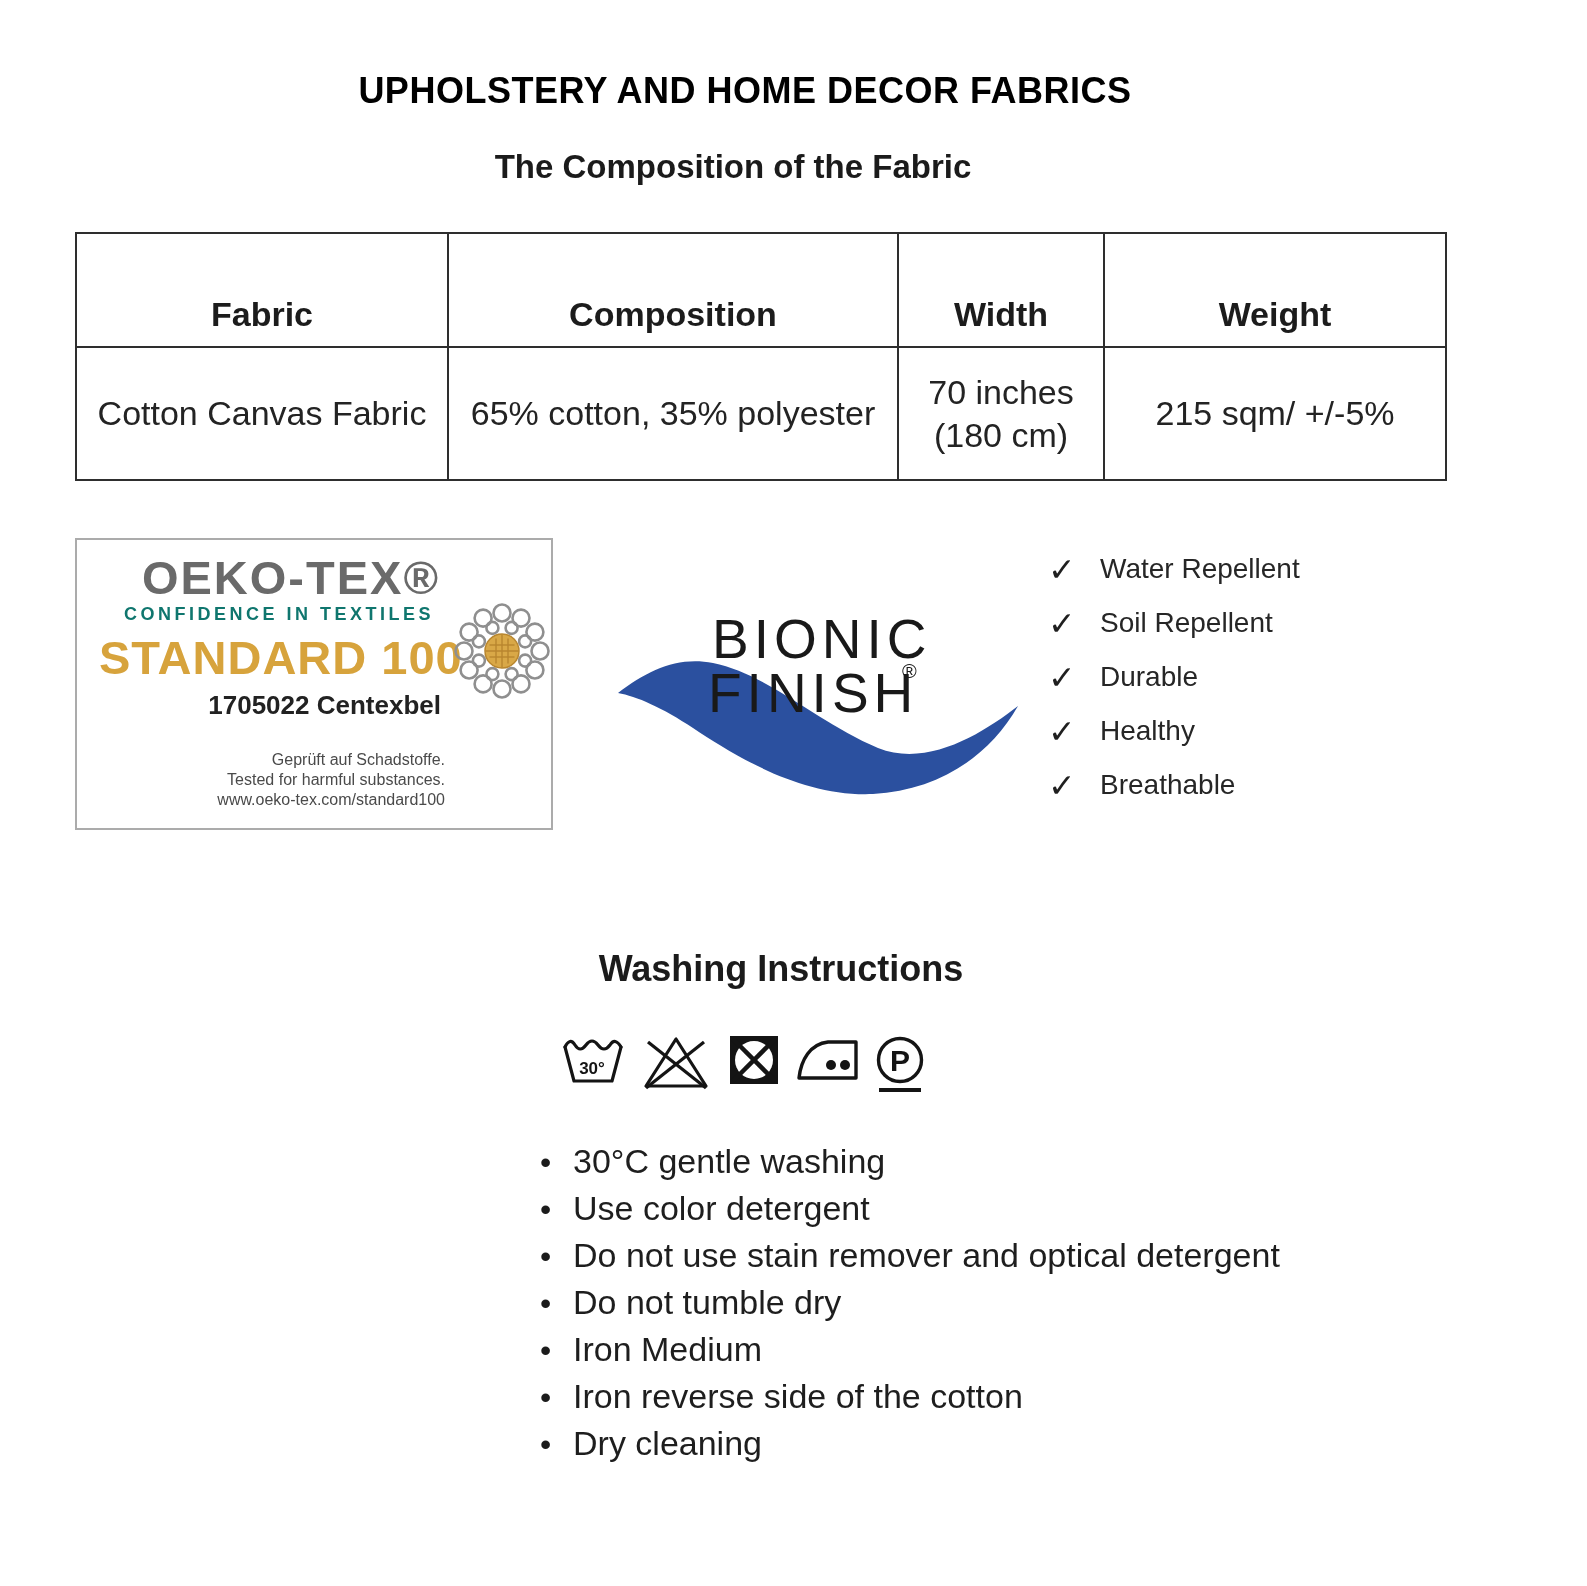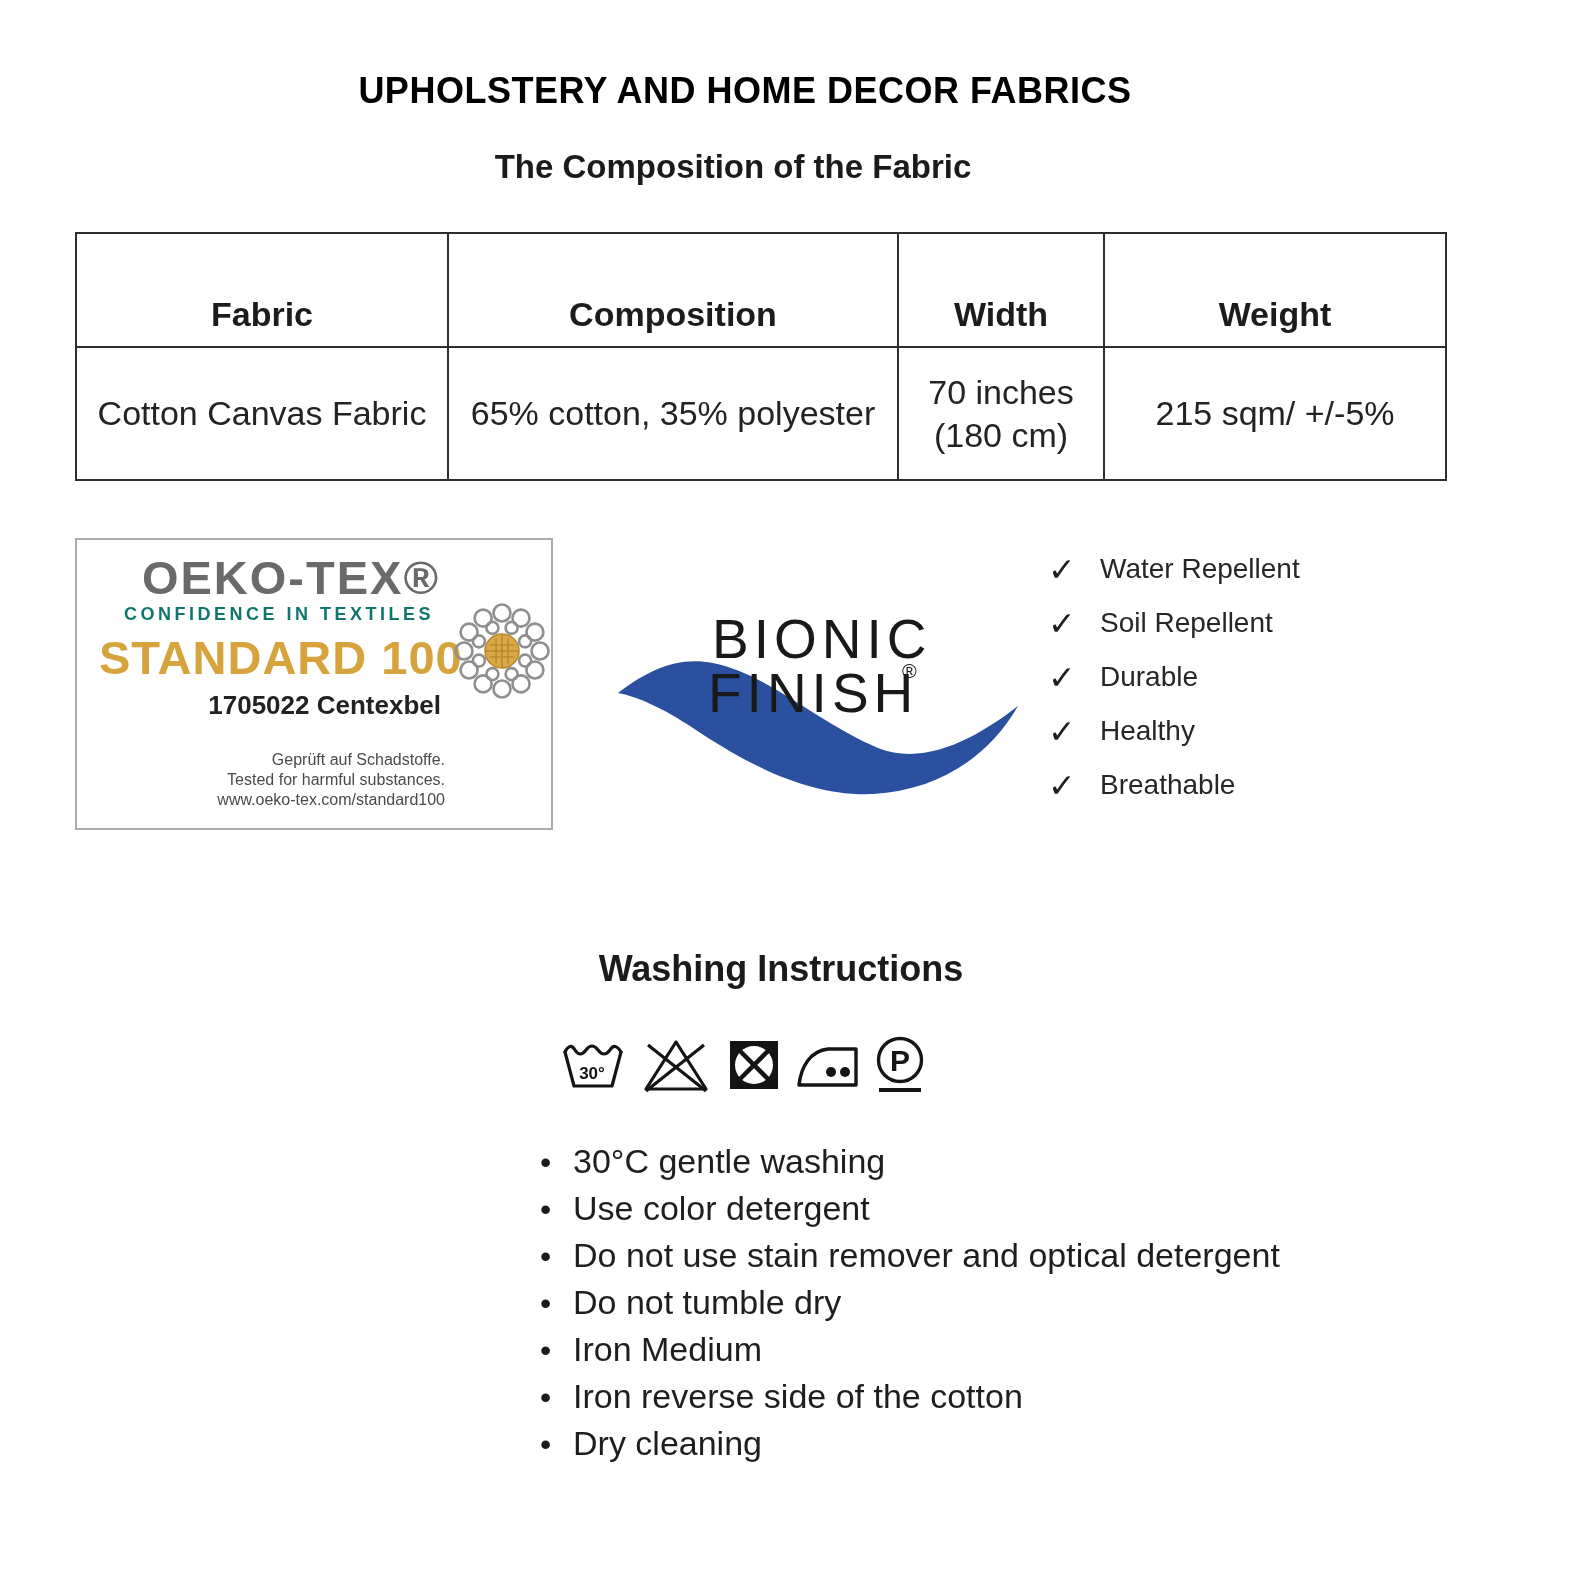"30°" .wash-icons { align-items: center -> flex-start }
